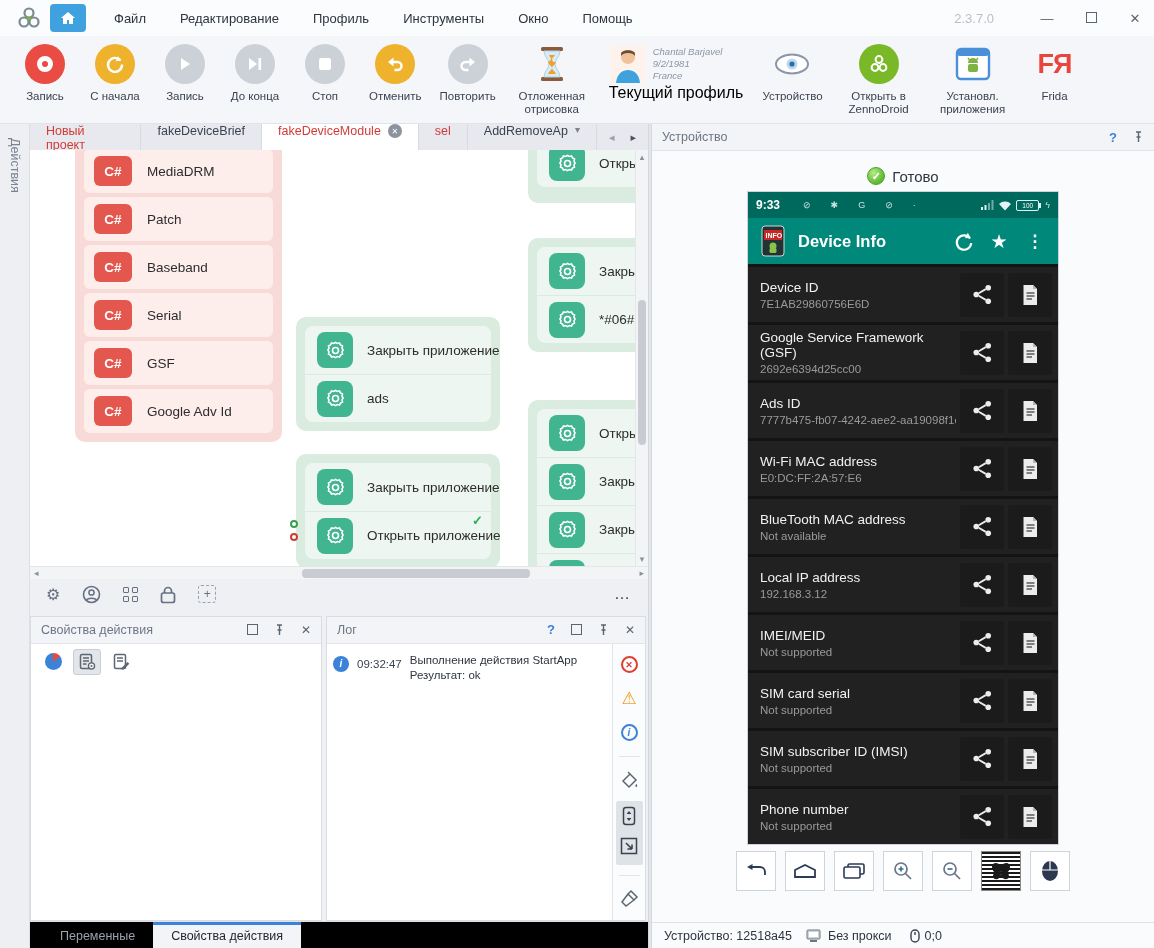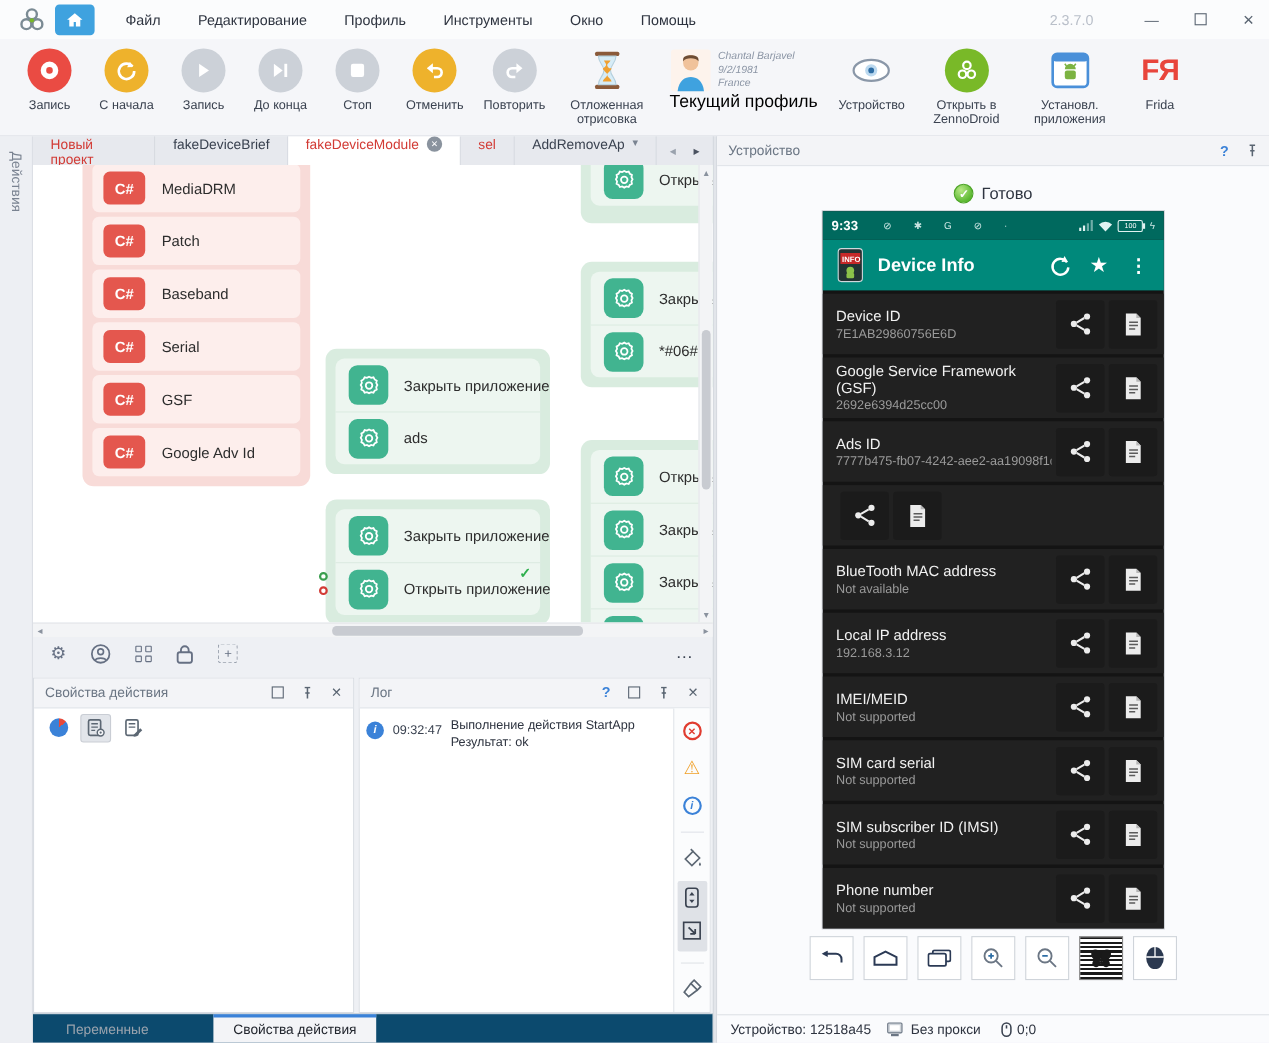"Wi-Fi MAC address" div.txt { html: none -> <div> <div>Wi-Fi MAC address</div> <div>E0:DC:FF:2A:57:E6</div> </div> }
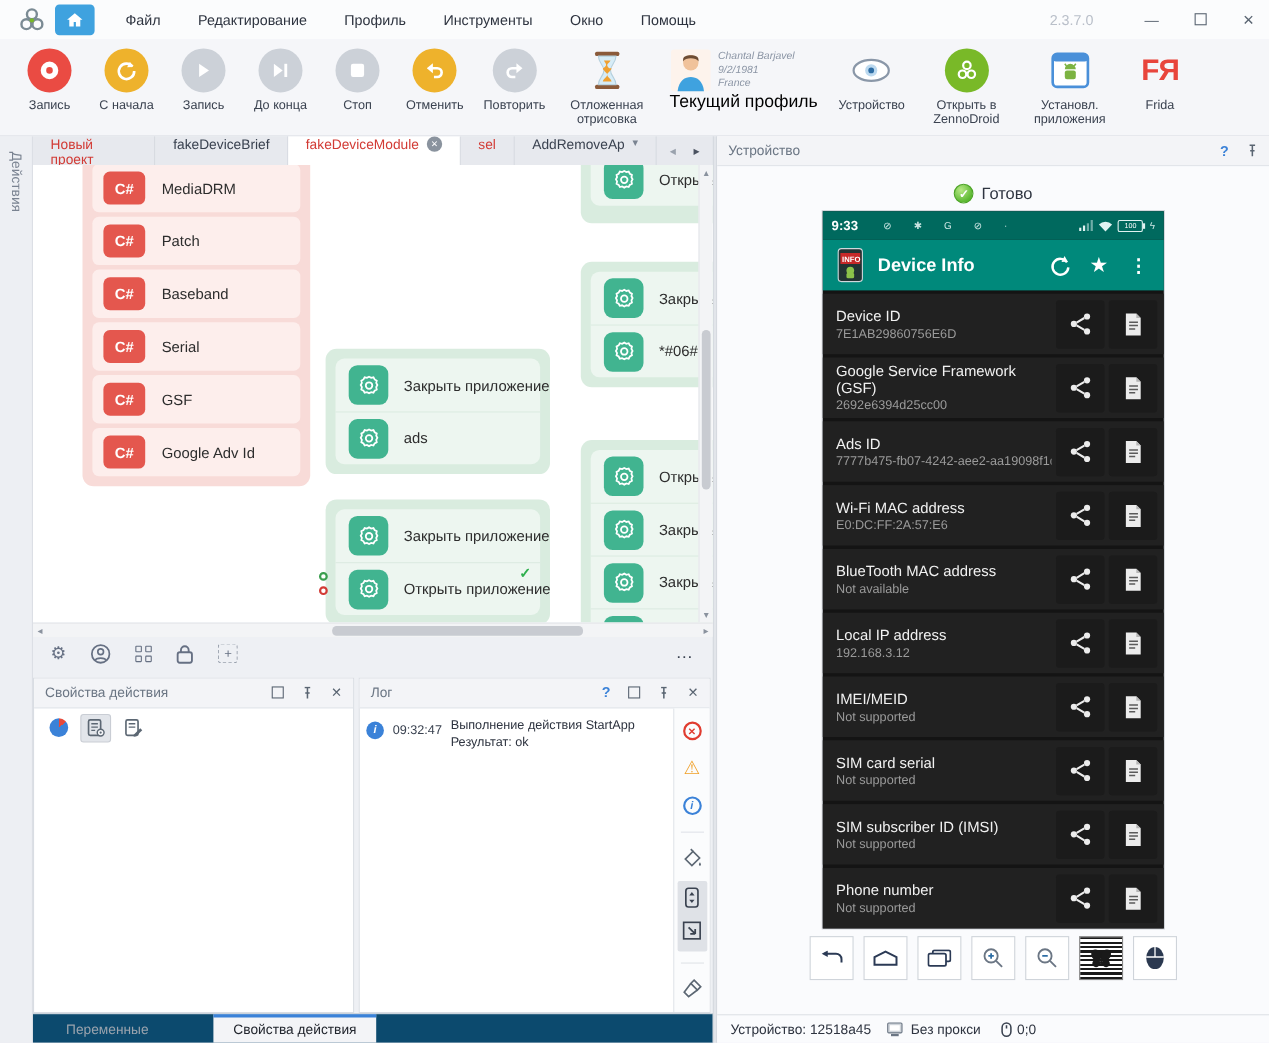"Переменные" .bottom-tabs { background: #0c4a6e -> #000000; gap: 41px -> none }
